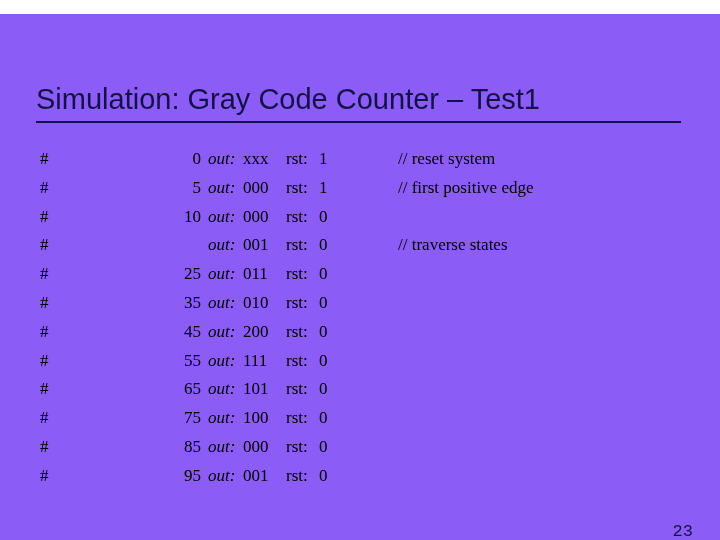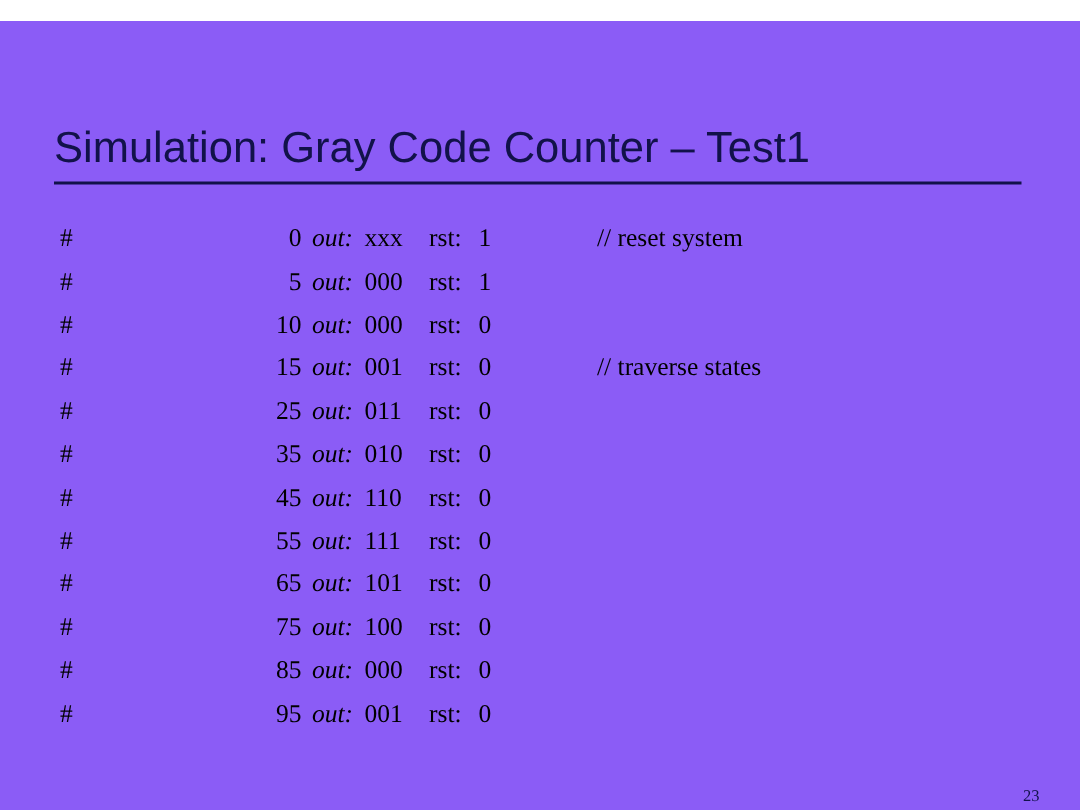"// first positive edge" span.col-comment { html: none -> <span>// first positive edge</span> }
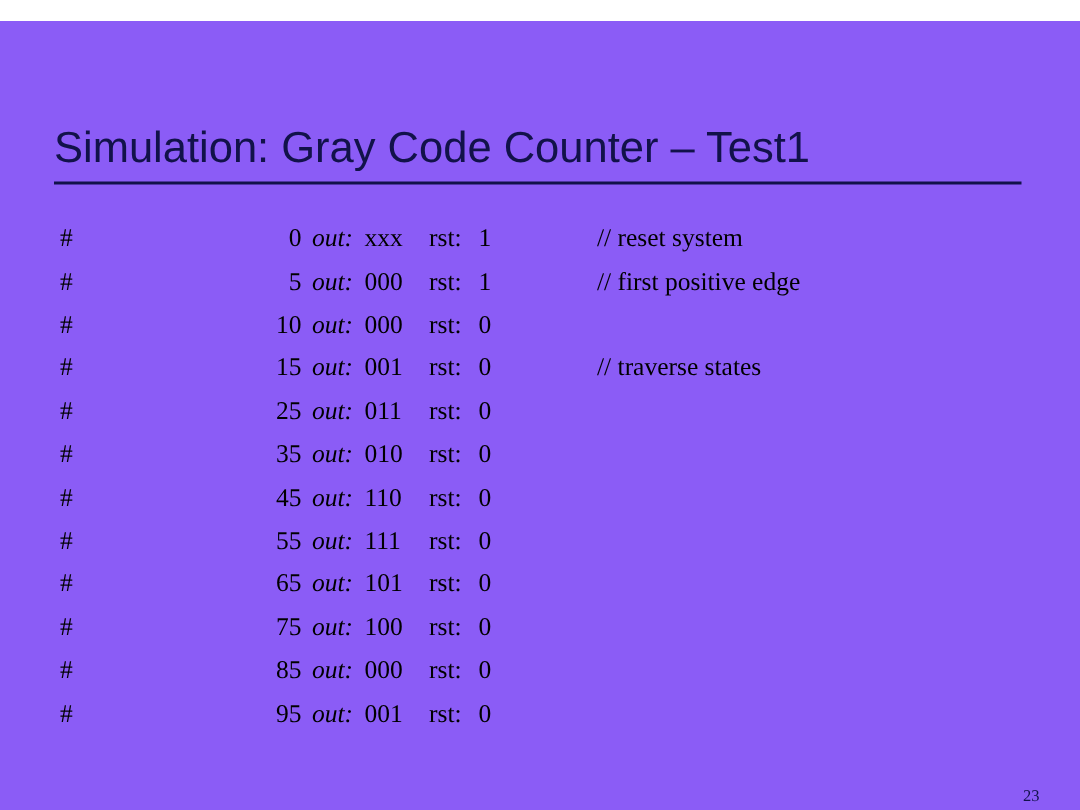"15" span.col-time { html: <span>15</span> -> none }
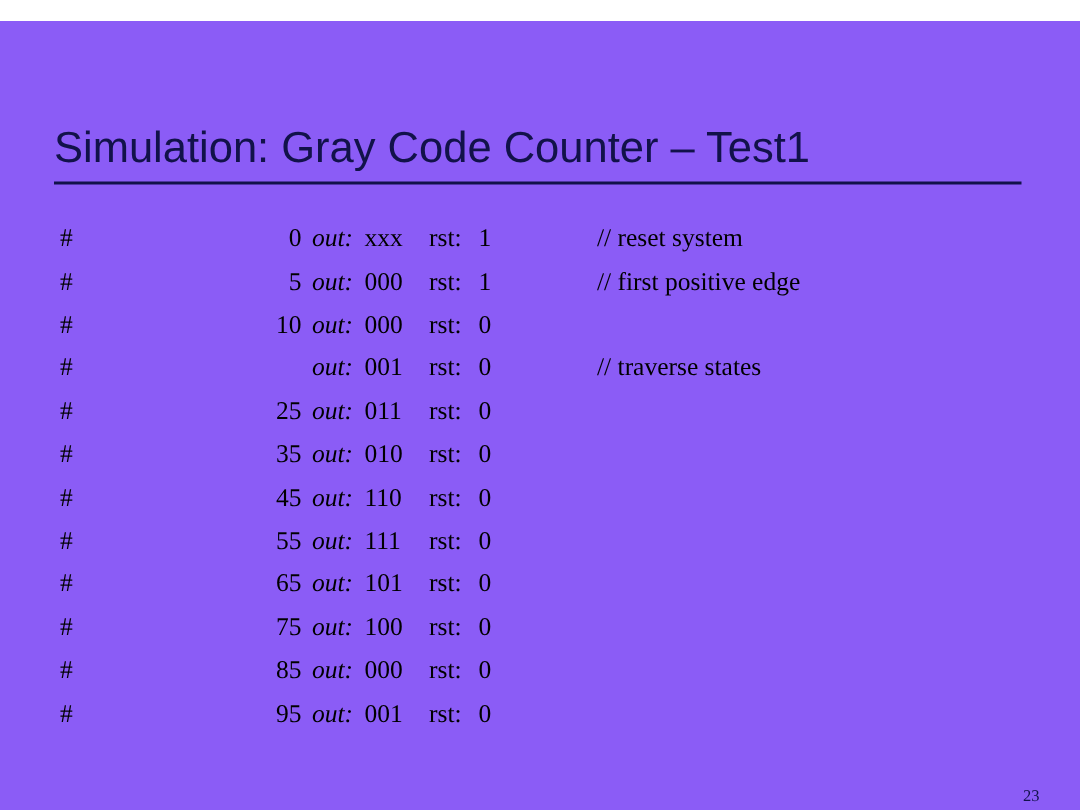"110" span.col-out-value { text: 110 -> 200 }
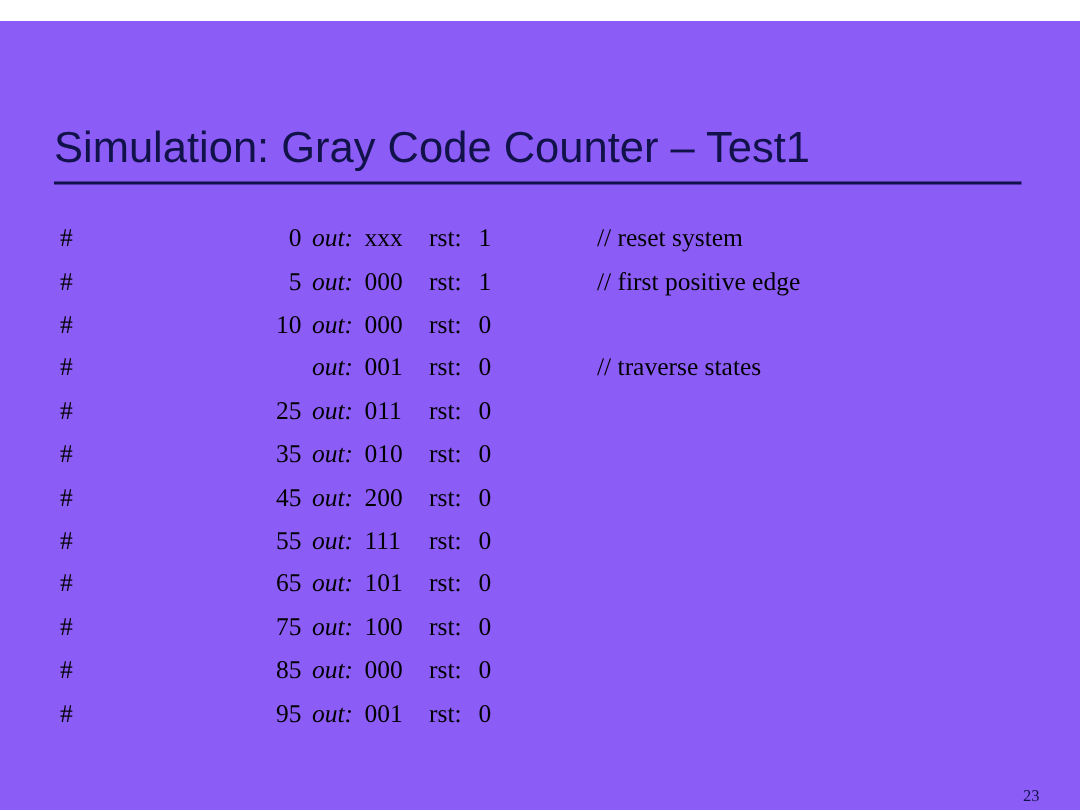"23" #page-number { font-family: Liberation Serif, serif -> Liberation Mono, monospace; font-size: 11px -> 17px }
